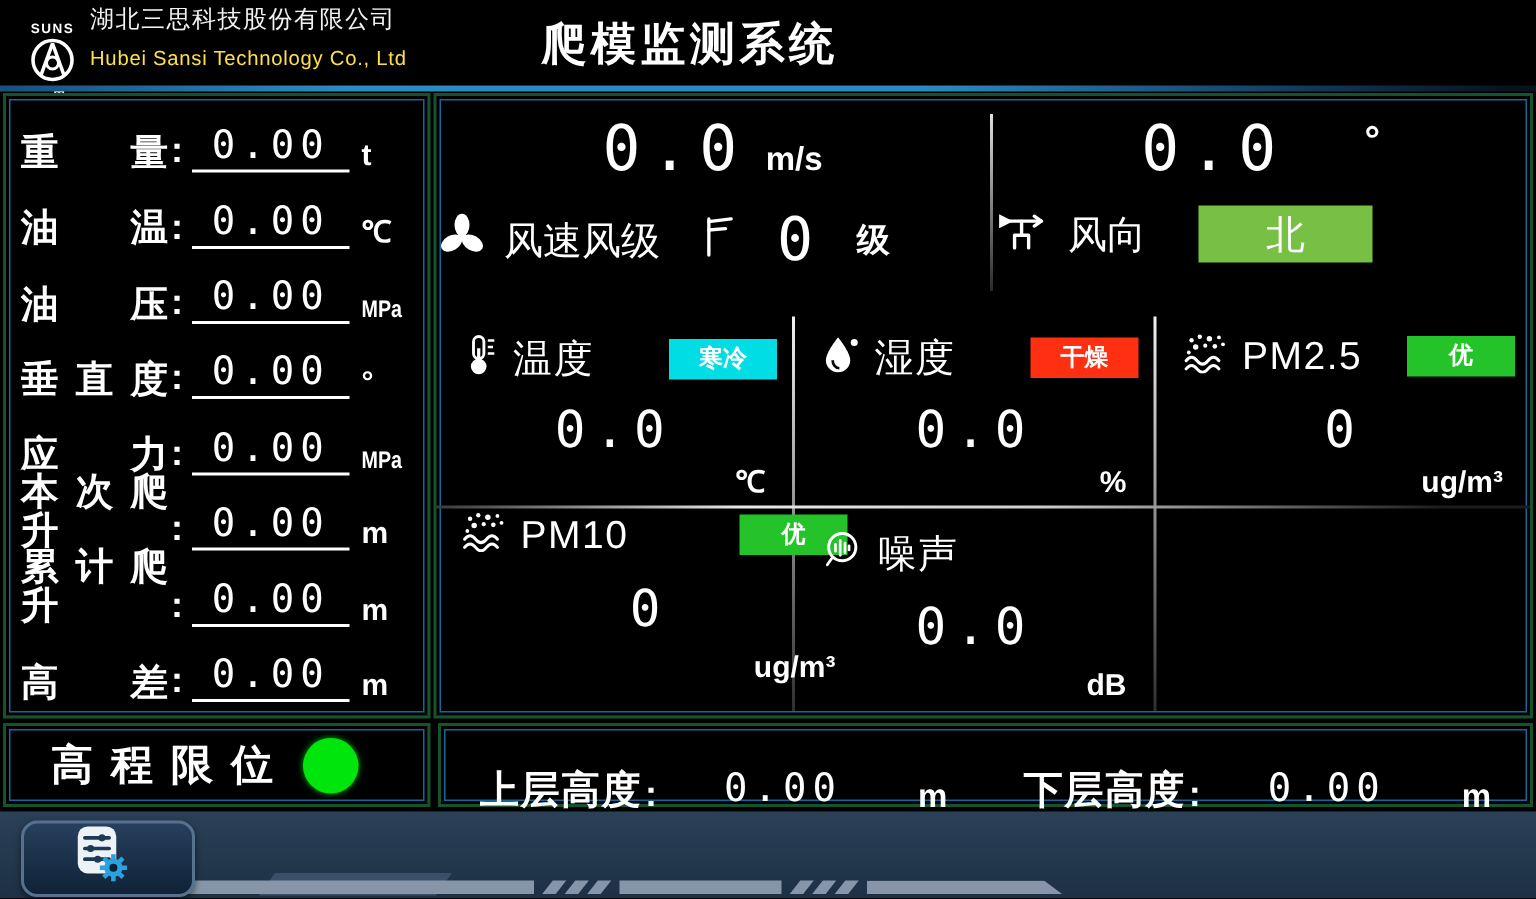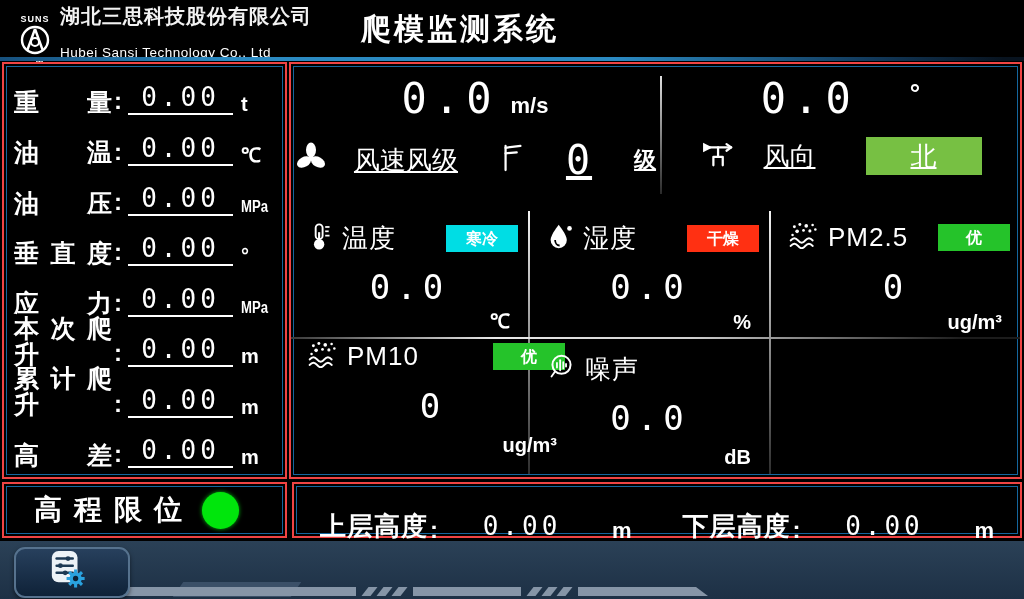"湖北三思科技股份有限公司" .company-cn { font-size: 20px -> 16px; font-weight: bold -> normal }
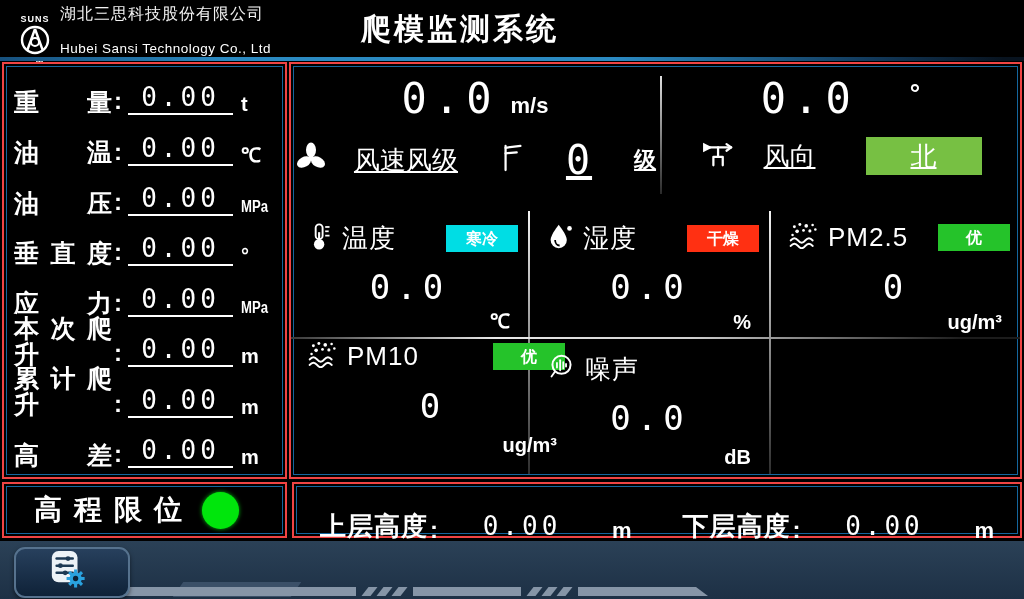"Hubei Sansi Technology Co., Ltd" .company-en { color: #ffffff -> #fde047; margin-top: 19px -> 9px }
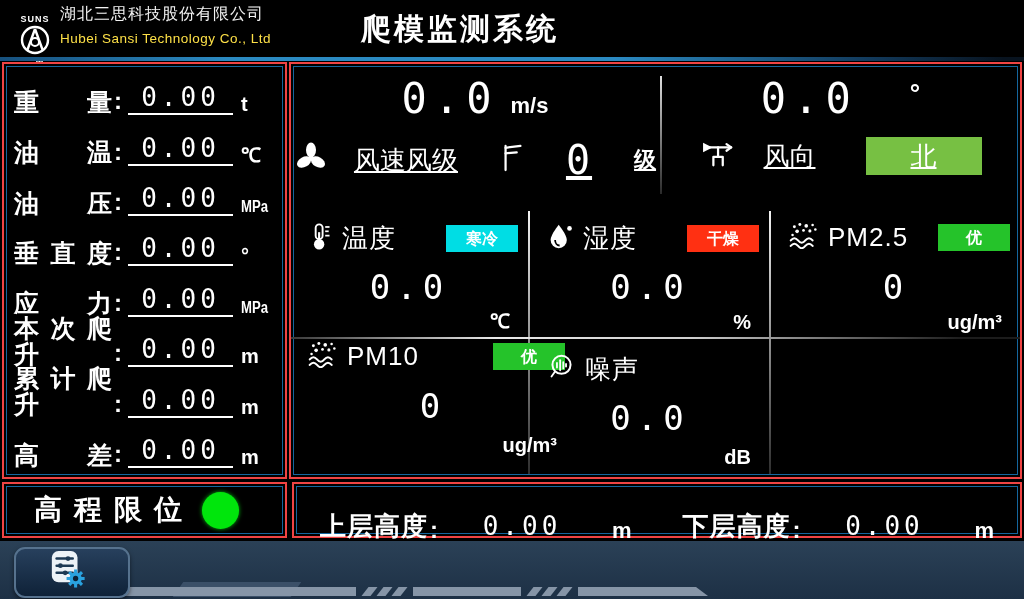"重量" .panel { border: 2px solid #ef4444 -> 2px solid #14532d }
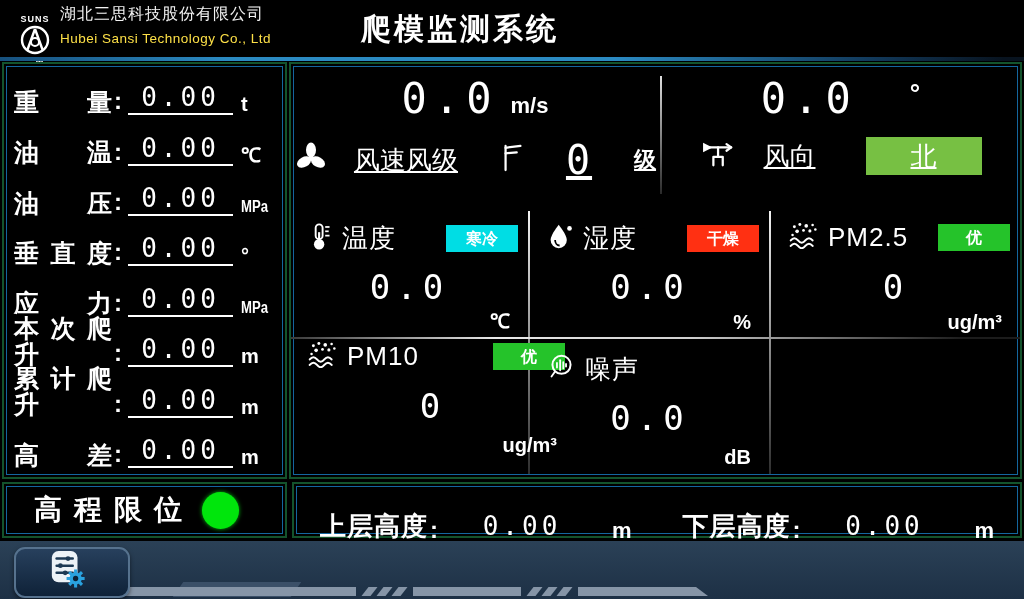"风速风级" .wind-sub { gap: 26px -> 11px; justify-content: center -> none; text-decoration: underline -> none }
